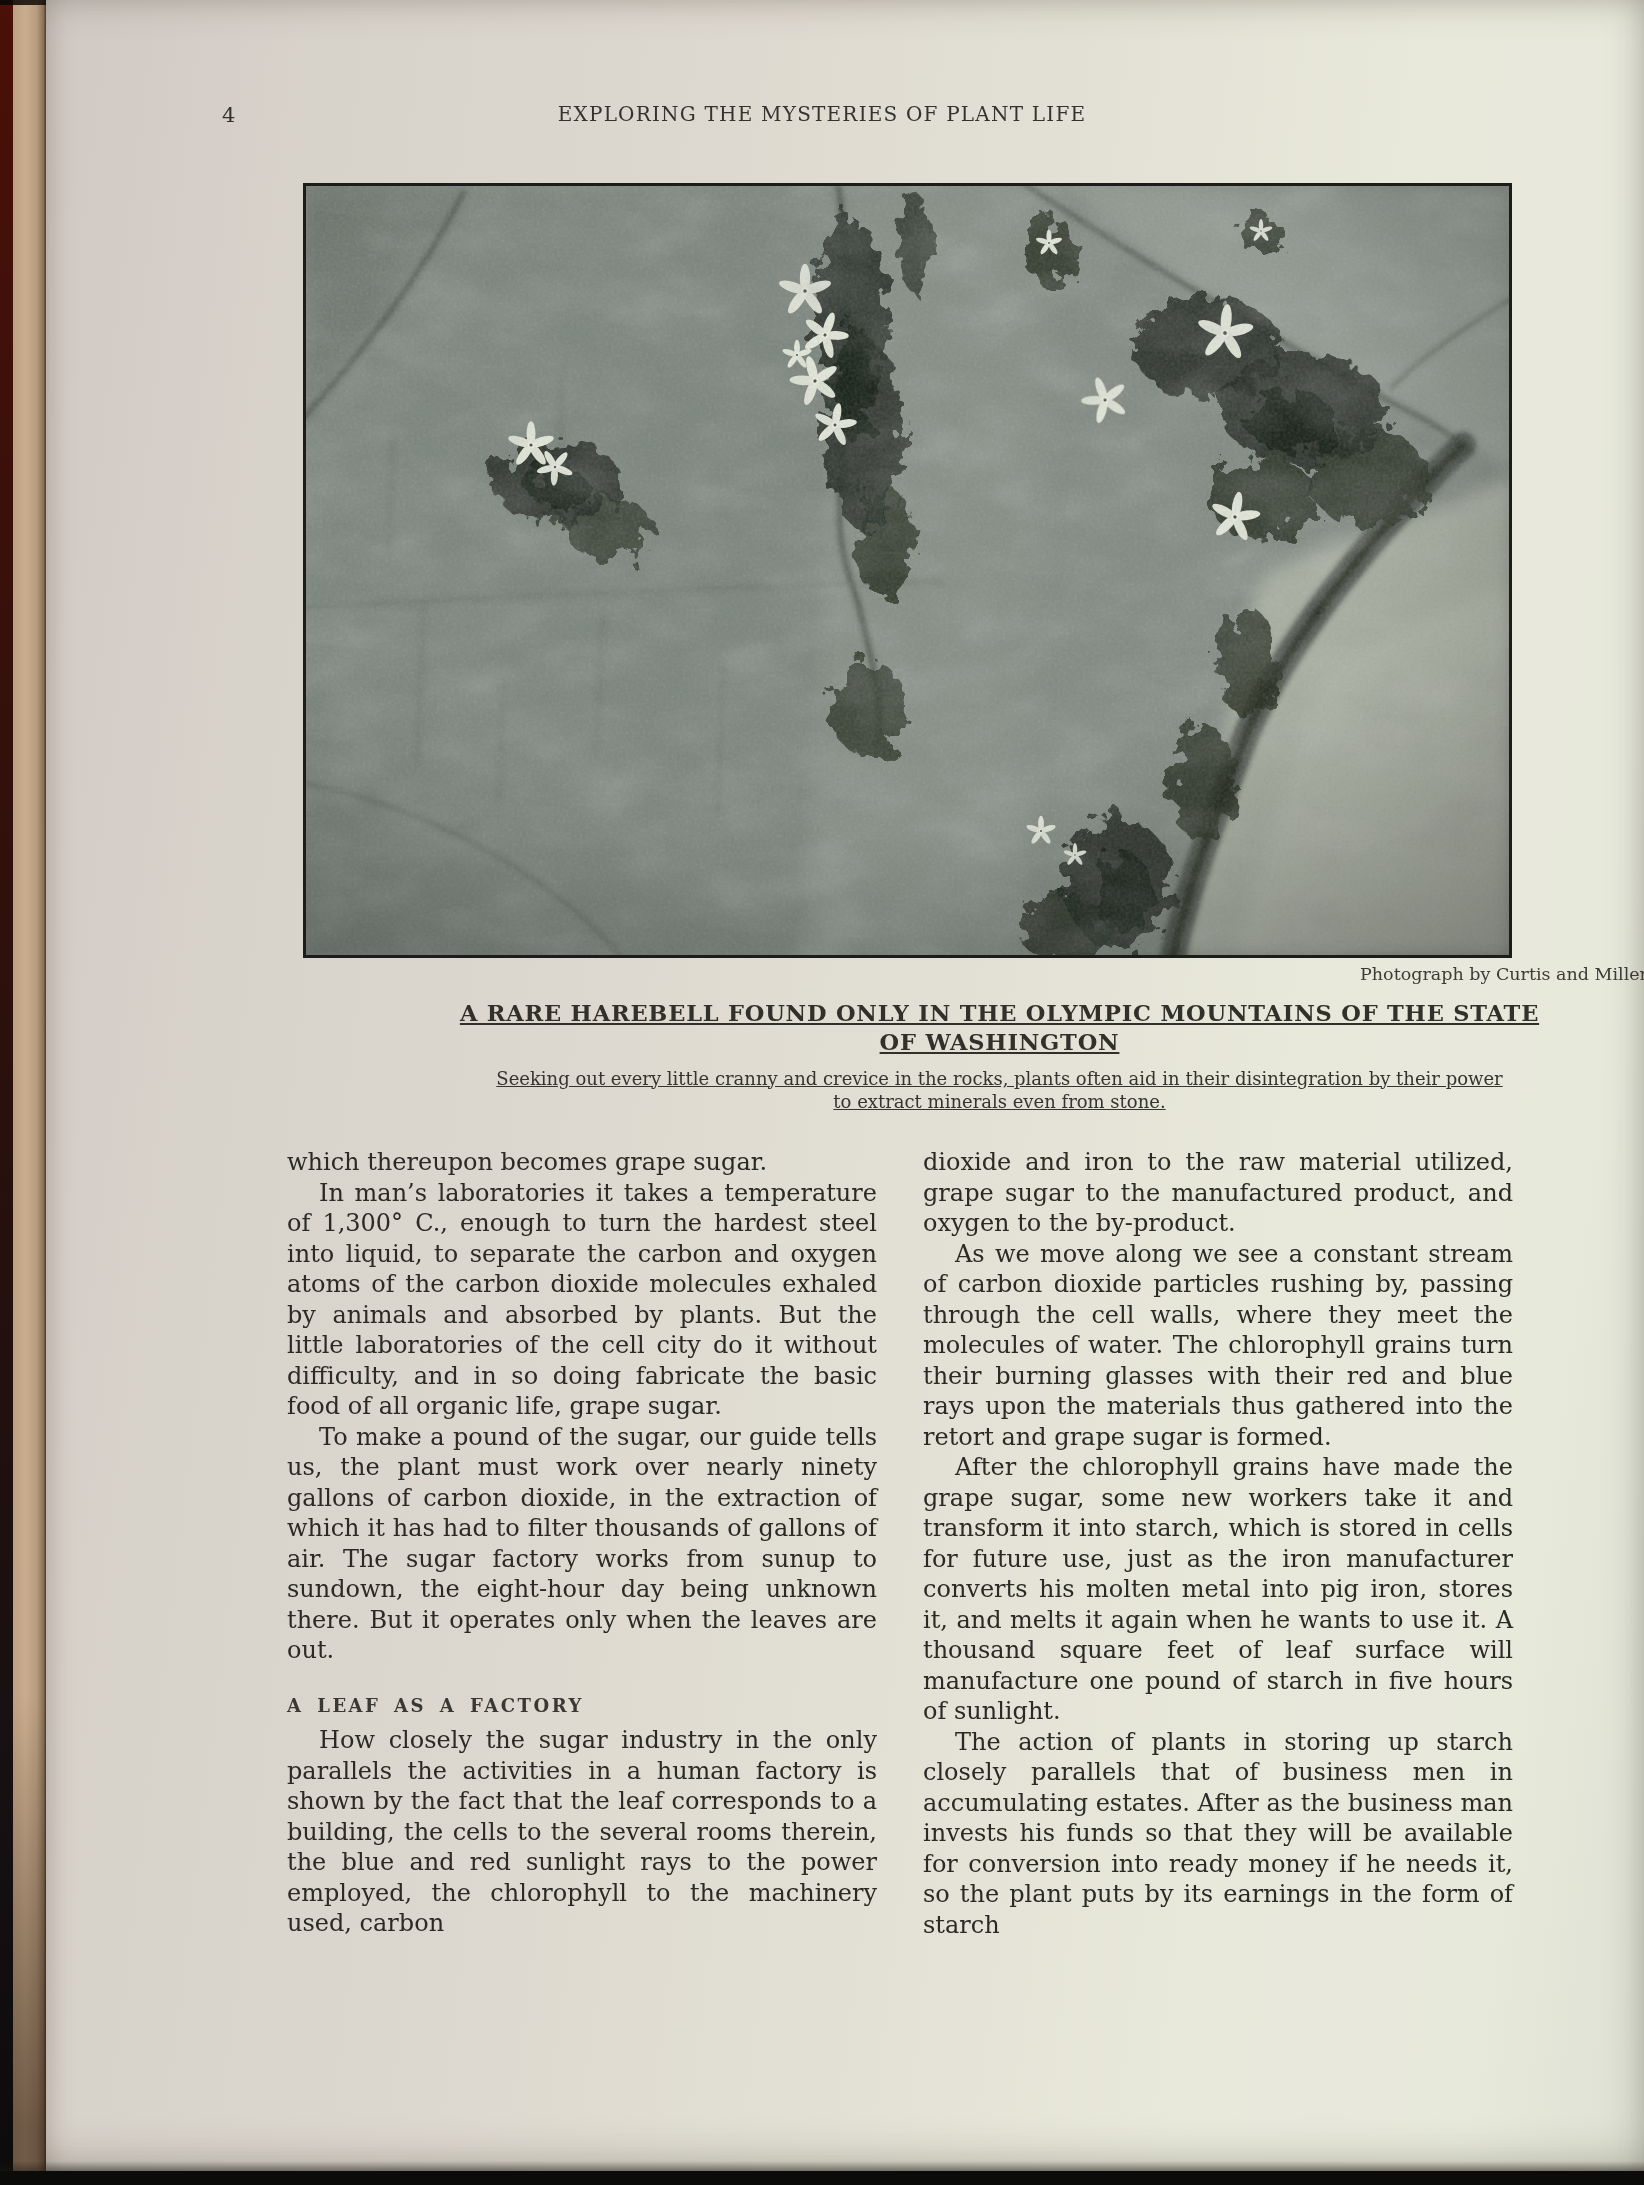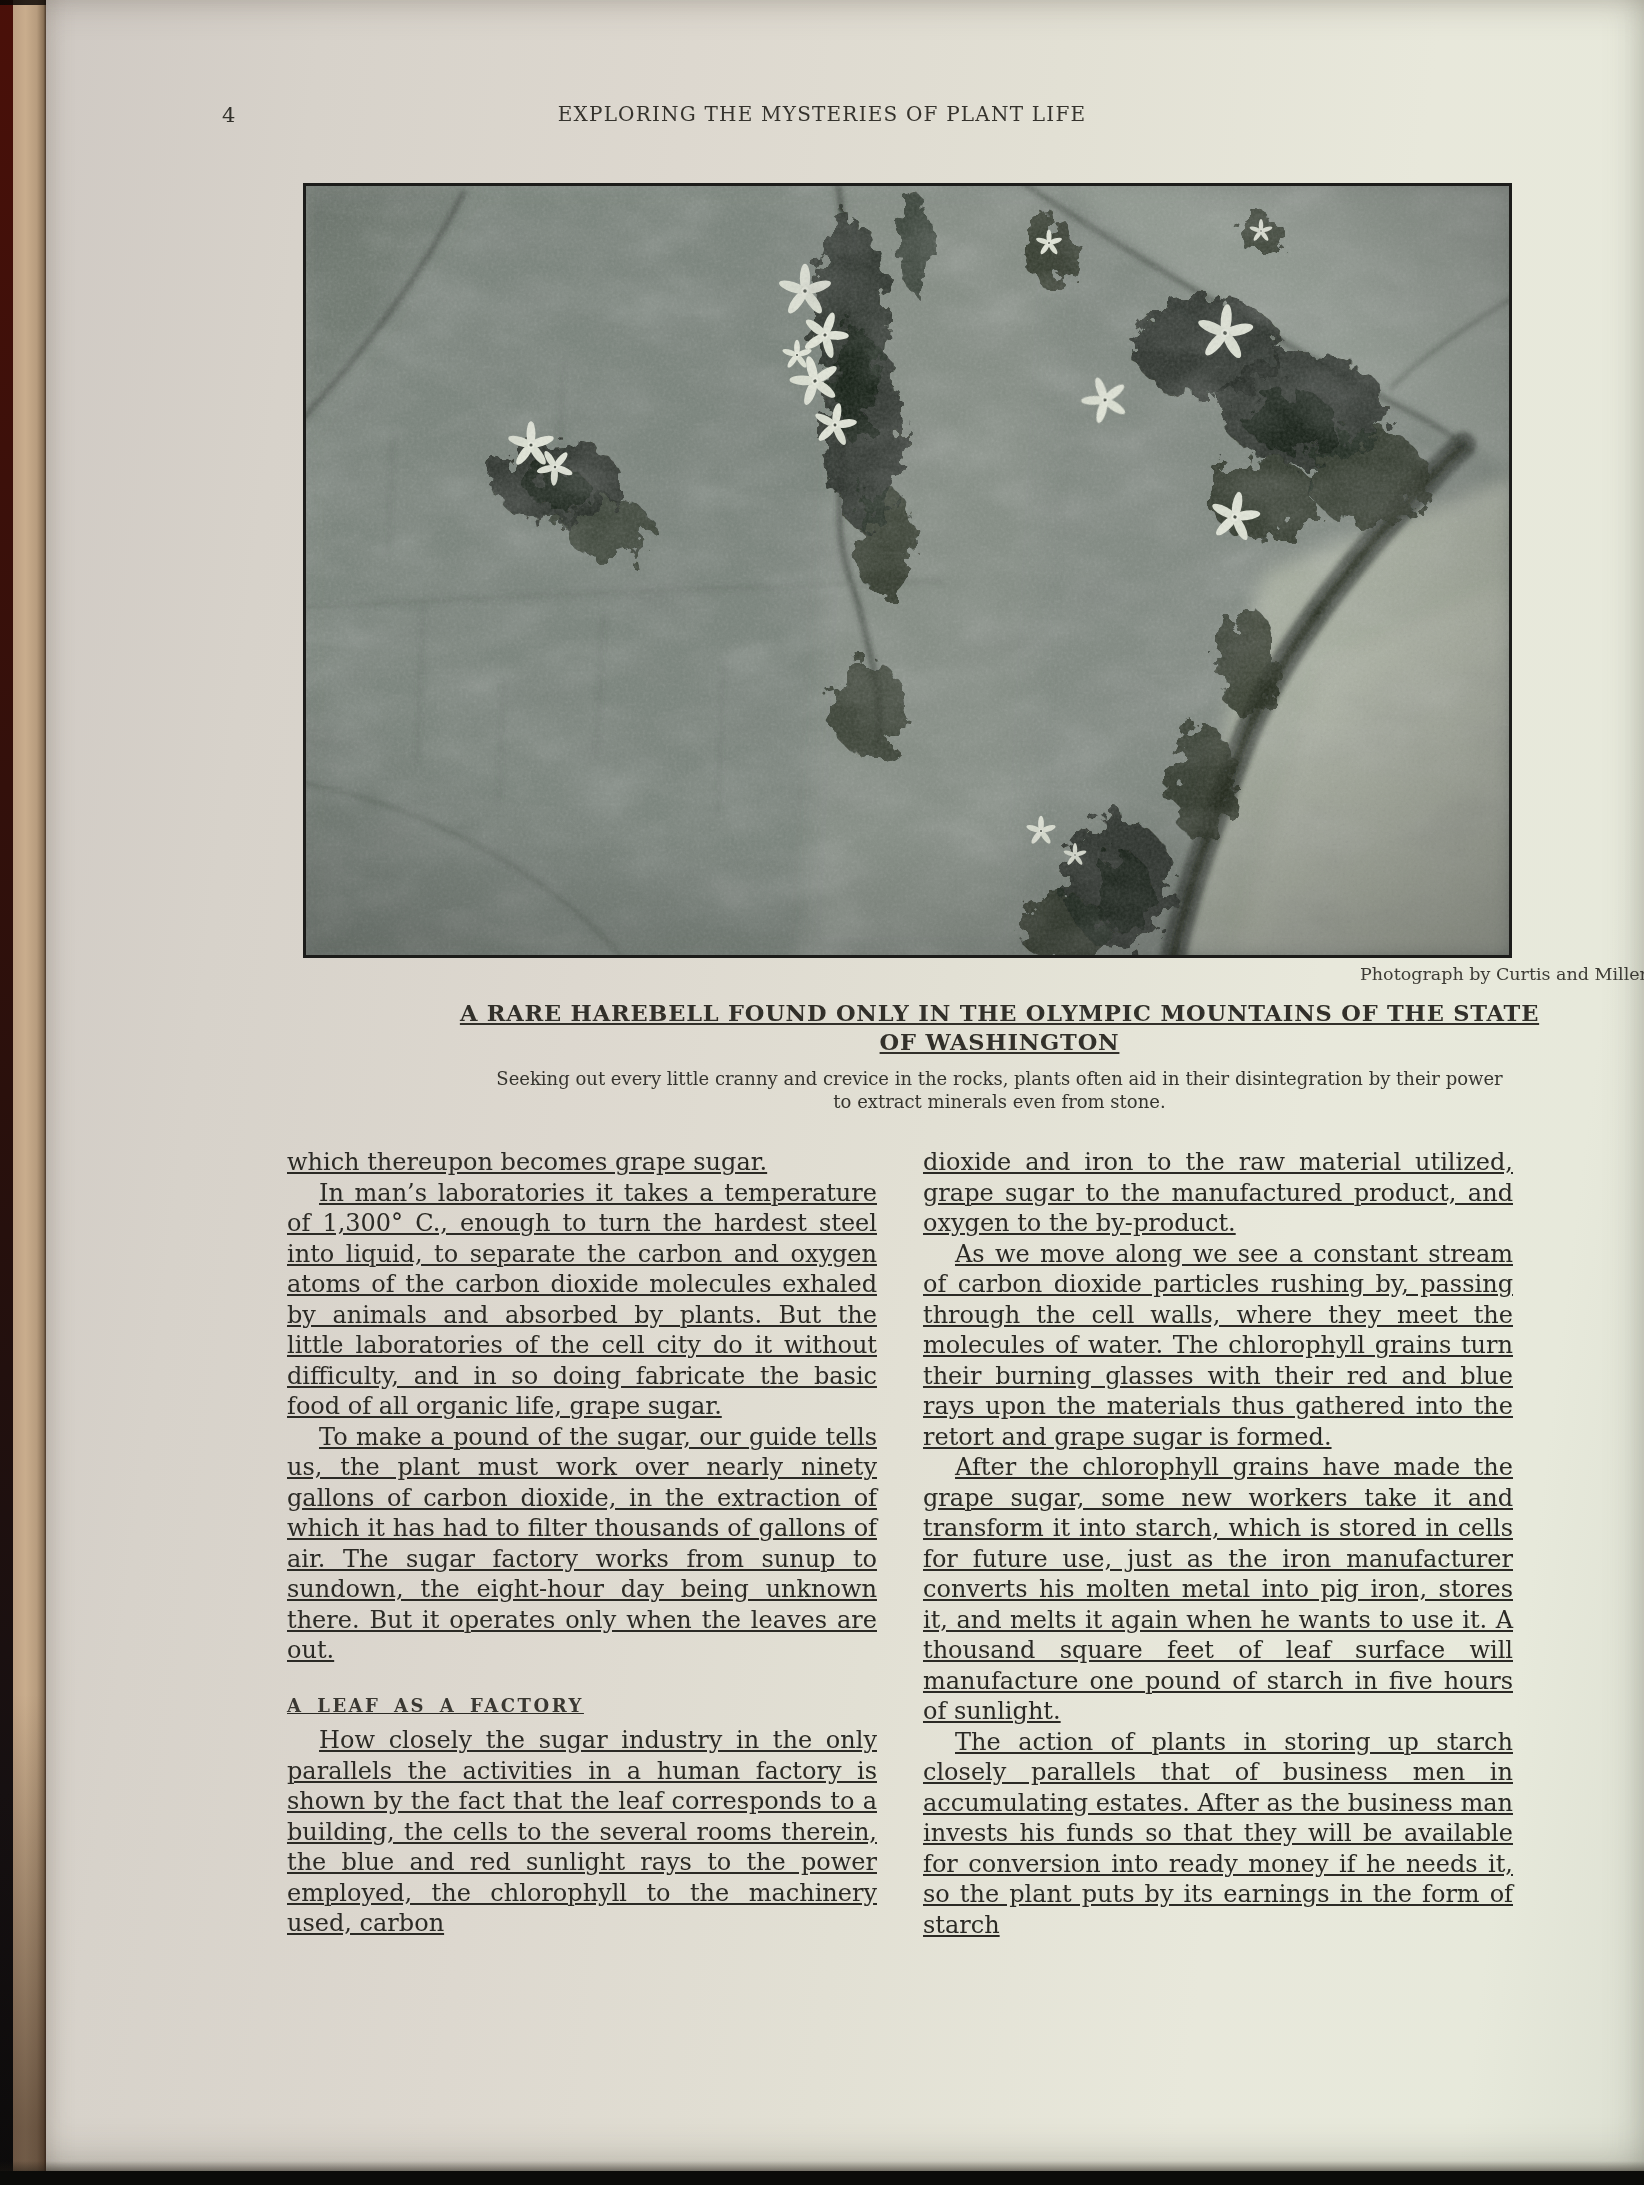"Seeking out every little cranny" .cap-text { text-decoration: none -> underline }
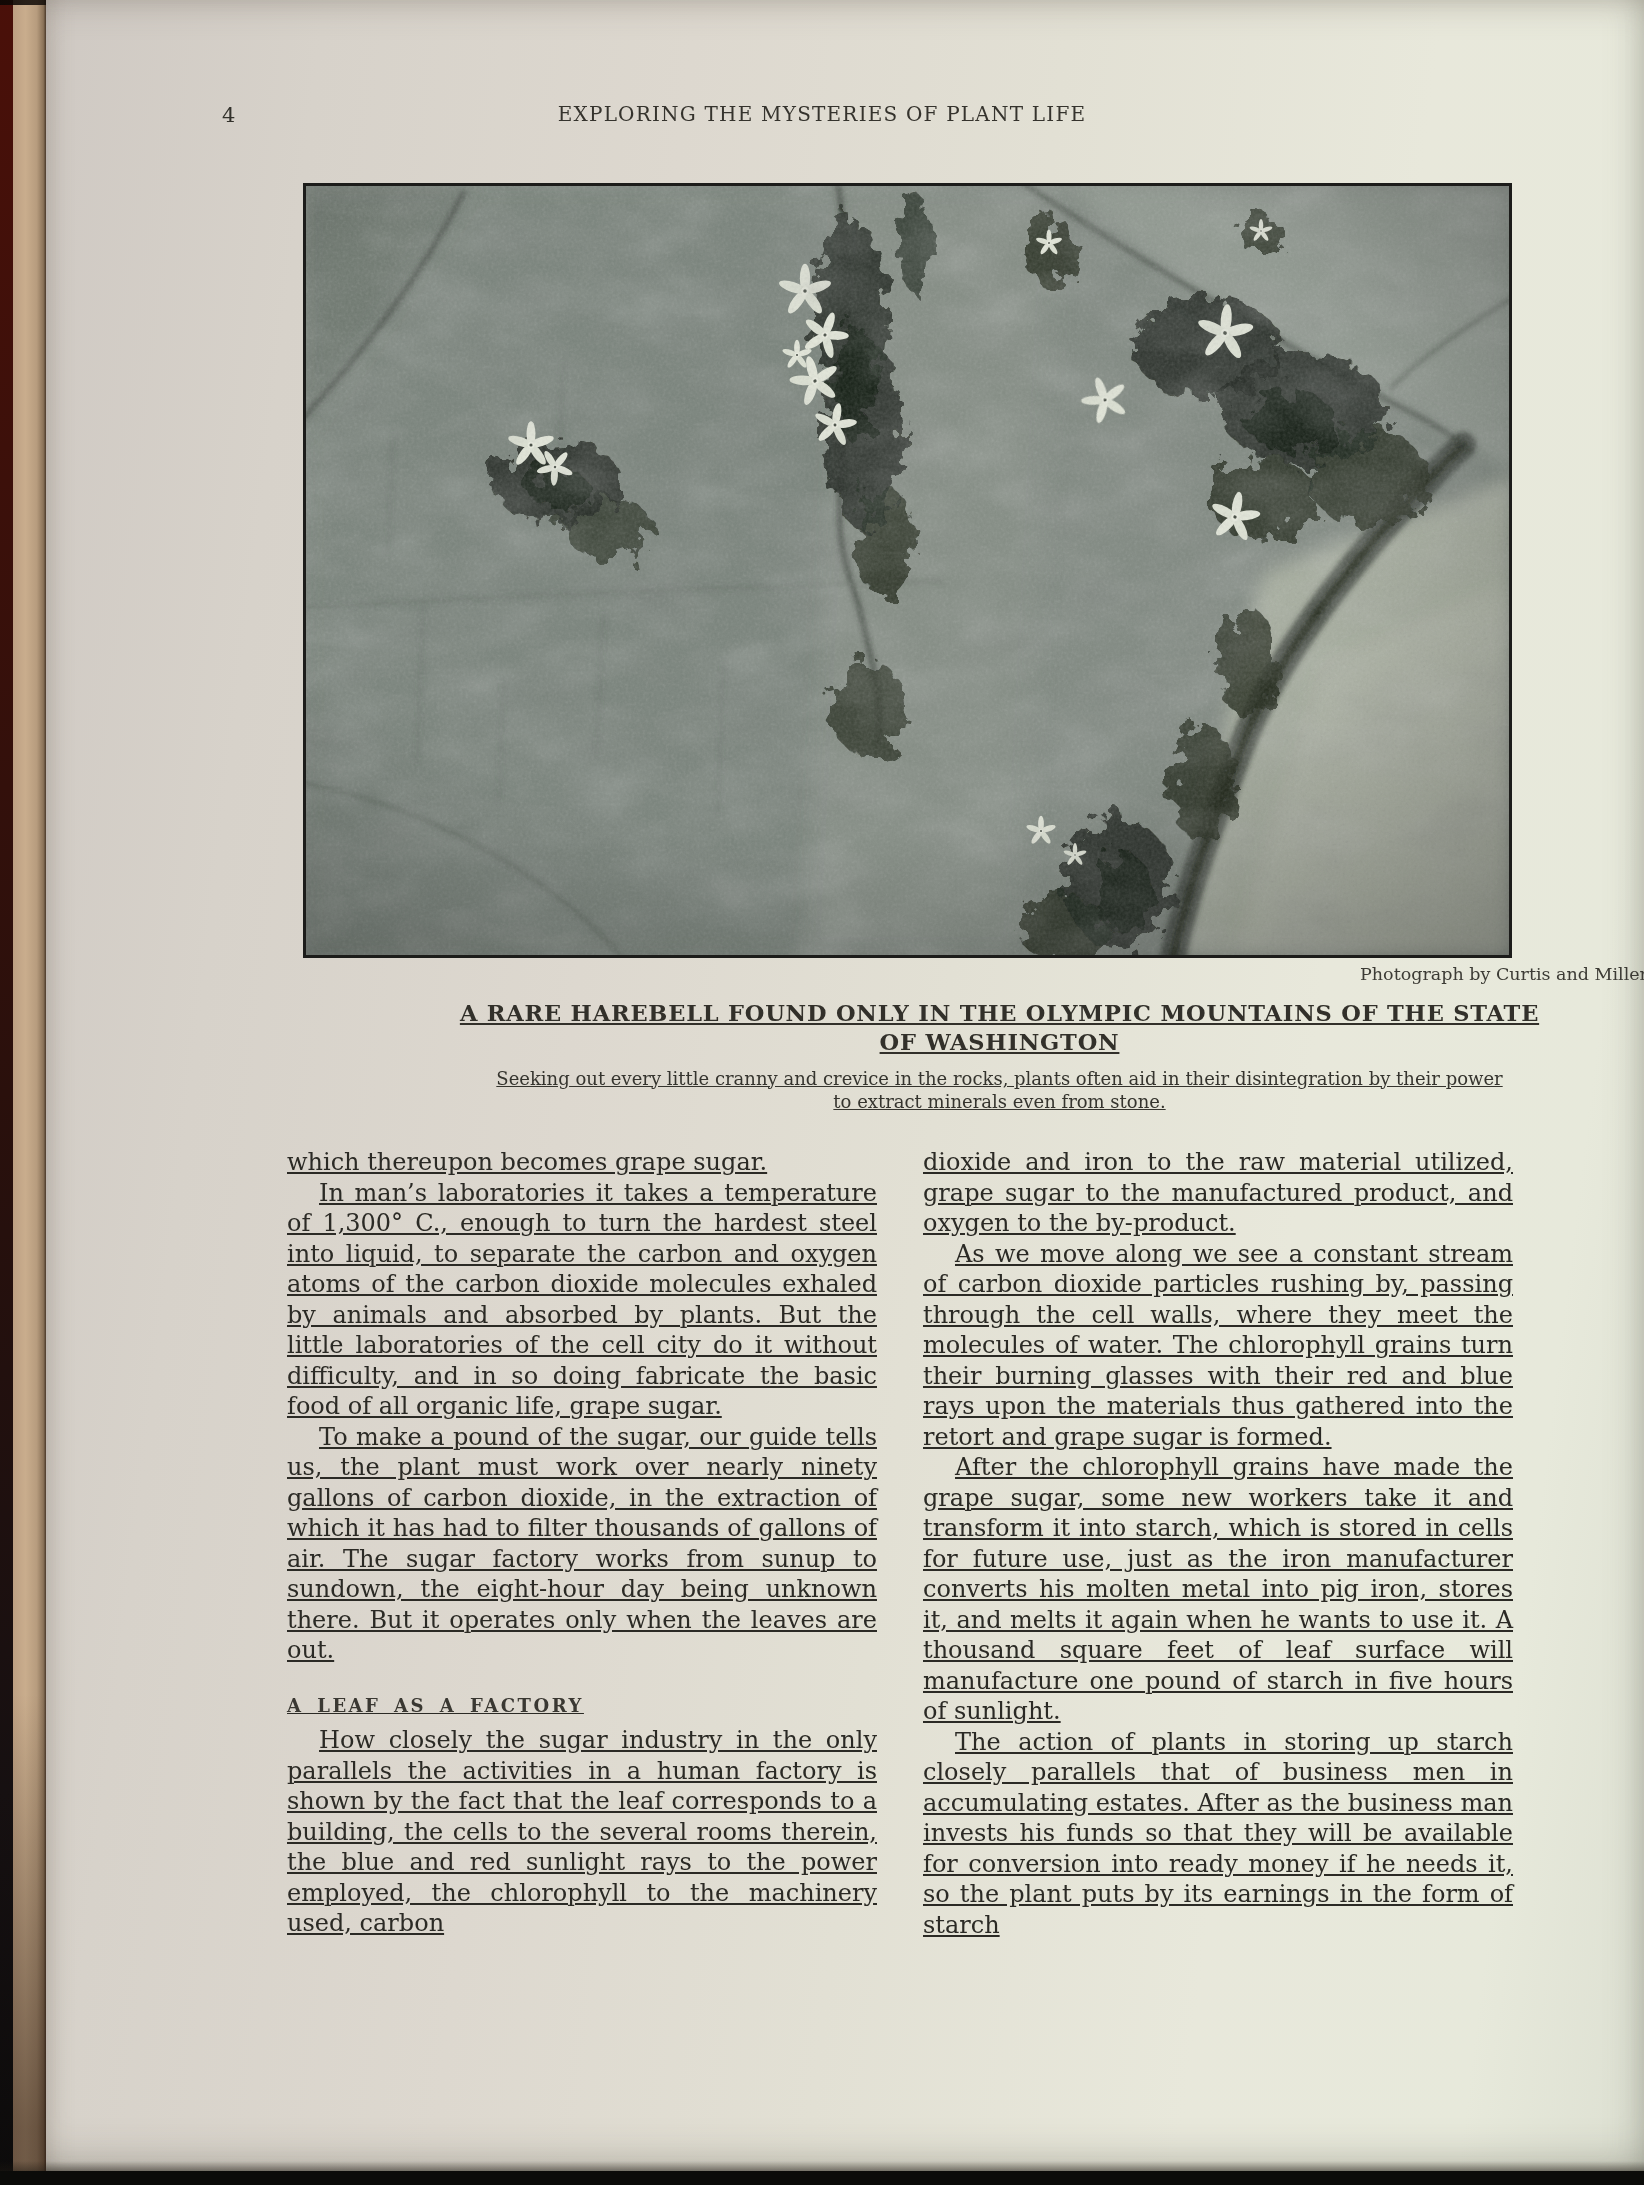"which thereupon becomes grape sugar." .columns { text-decoration: underline -> none }
